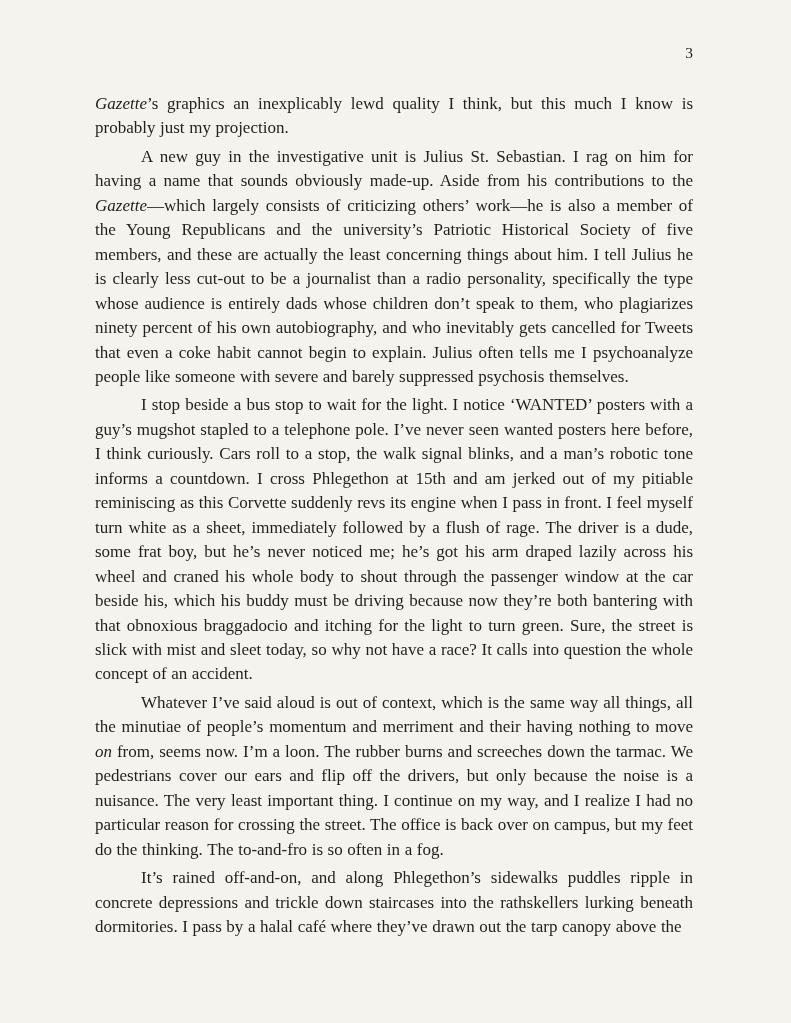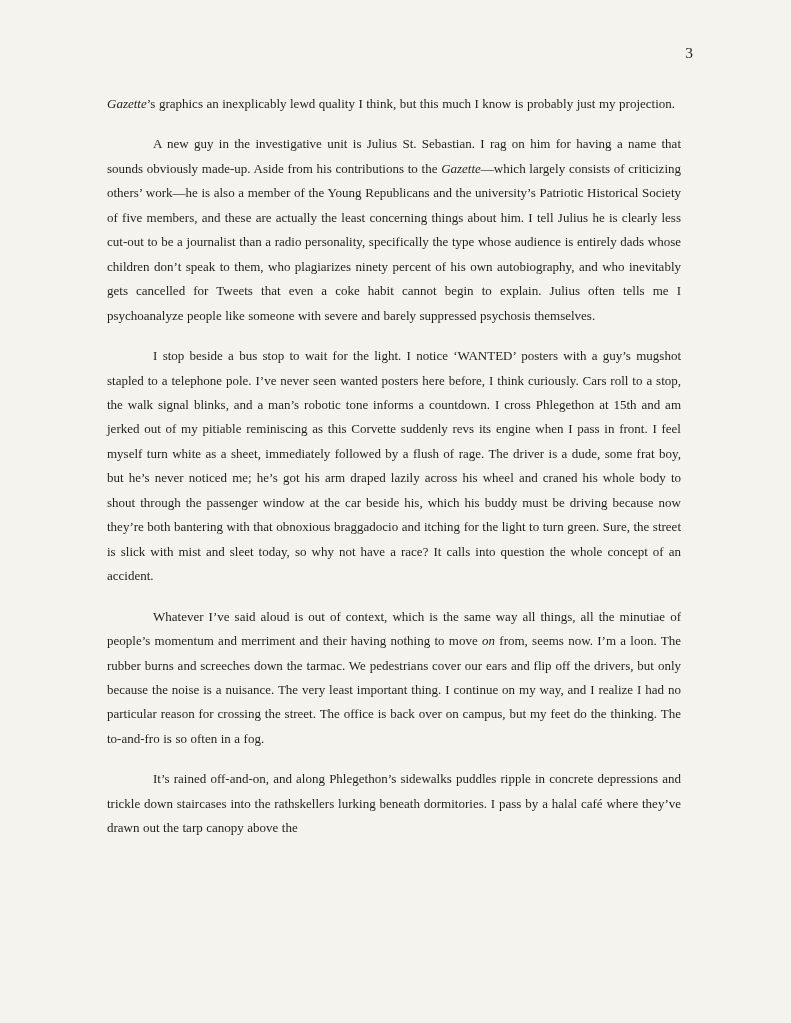"Gazette’s graphics an inexplicably lewd" .body-text p.para { font-size: 13px -> 17px; margin: 16px -> 4px }
